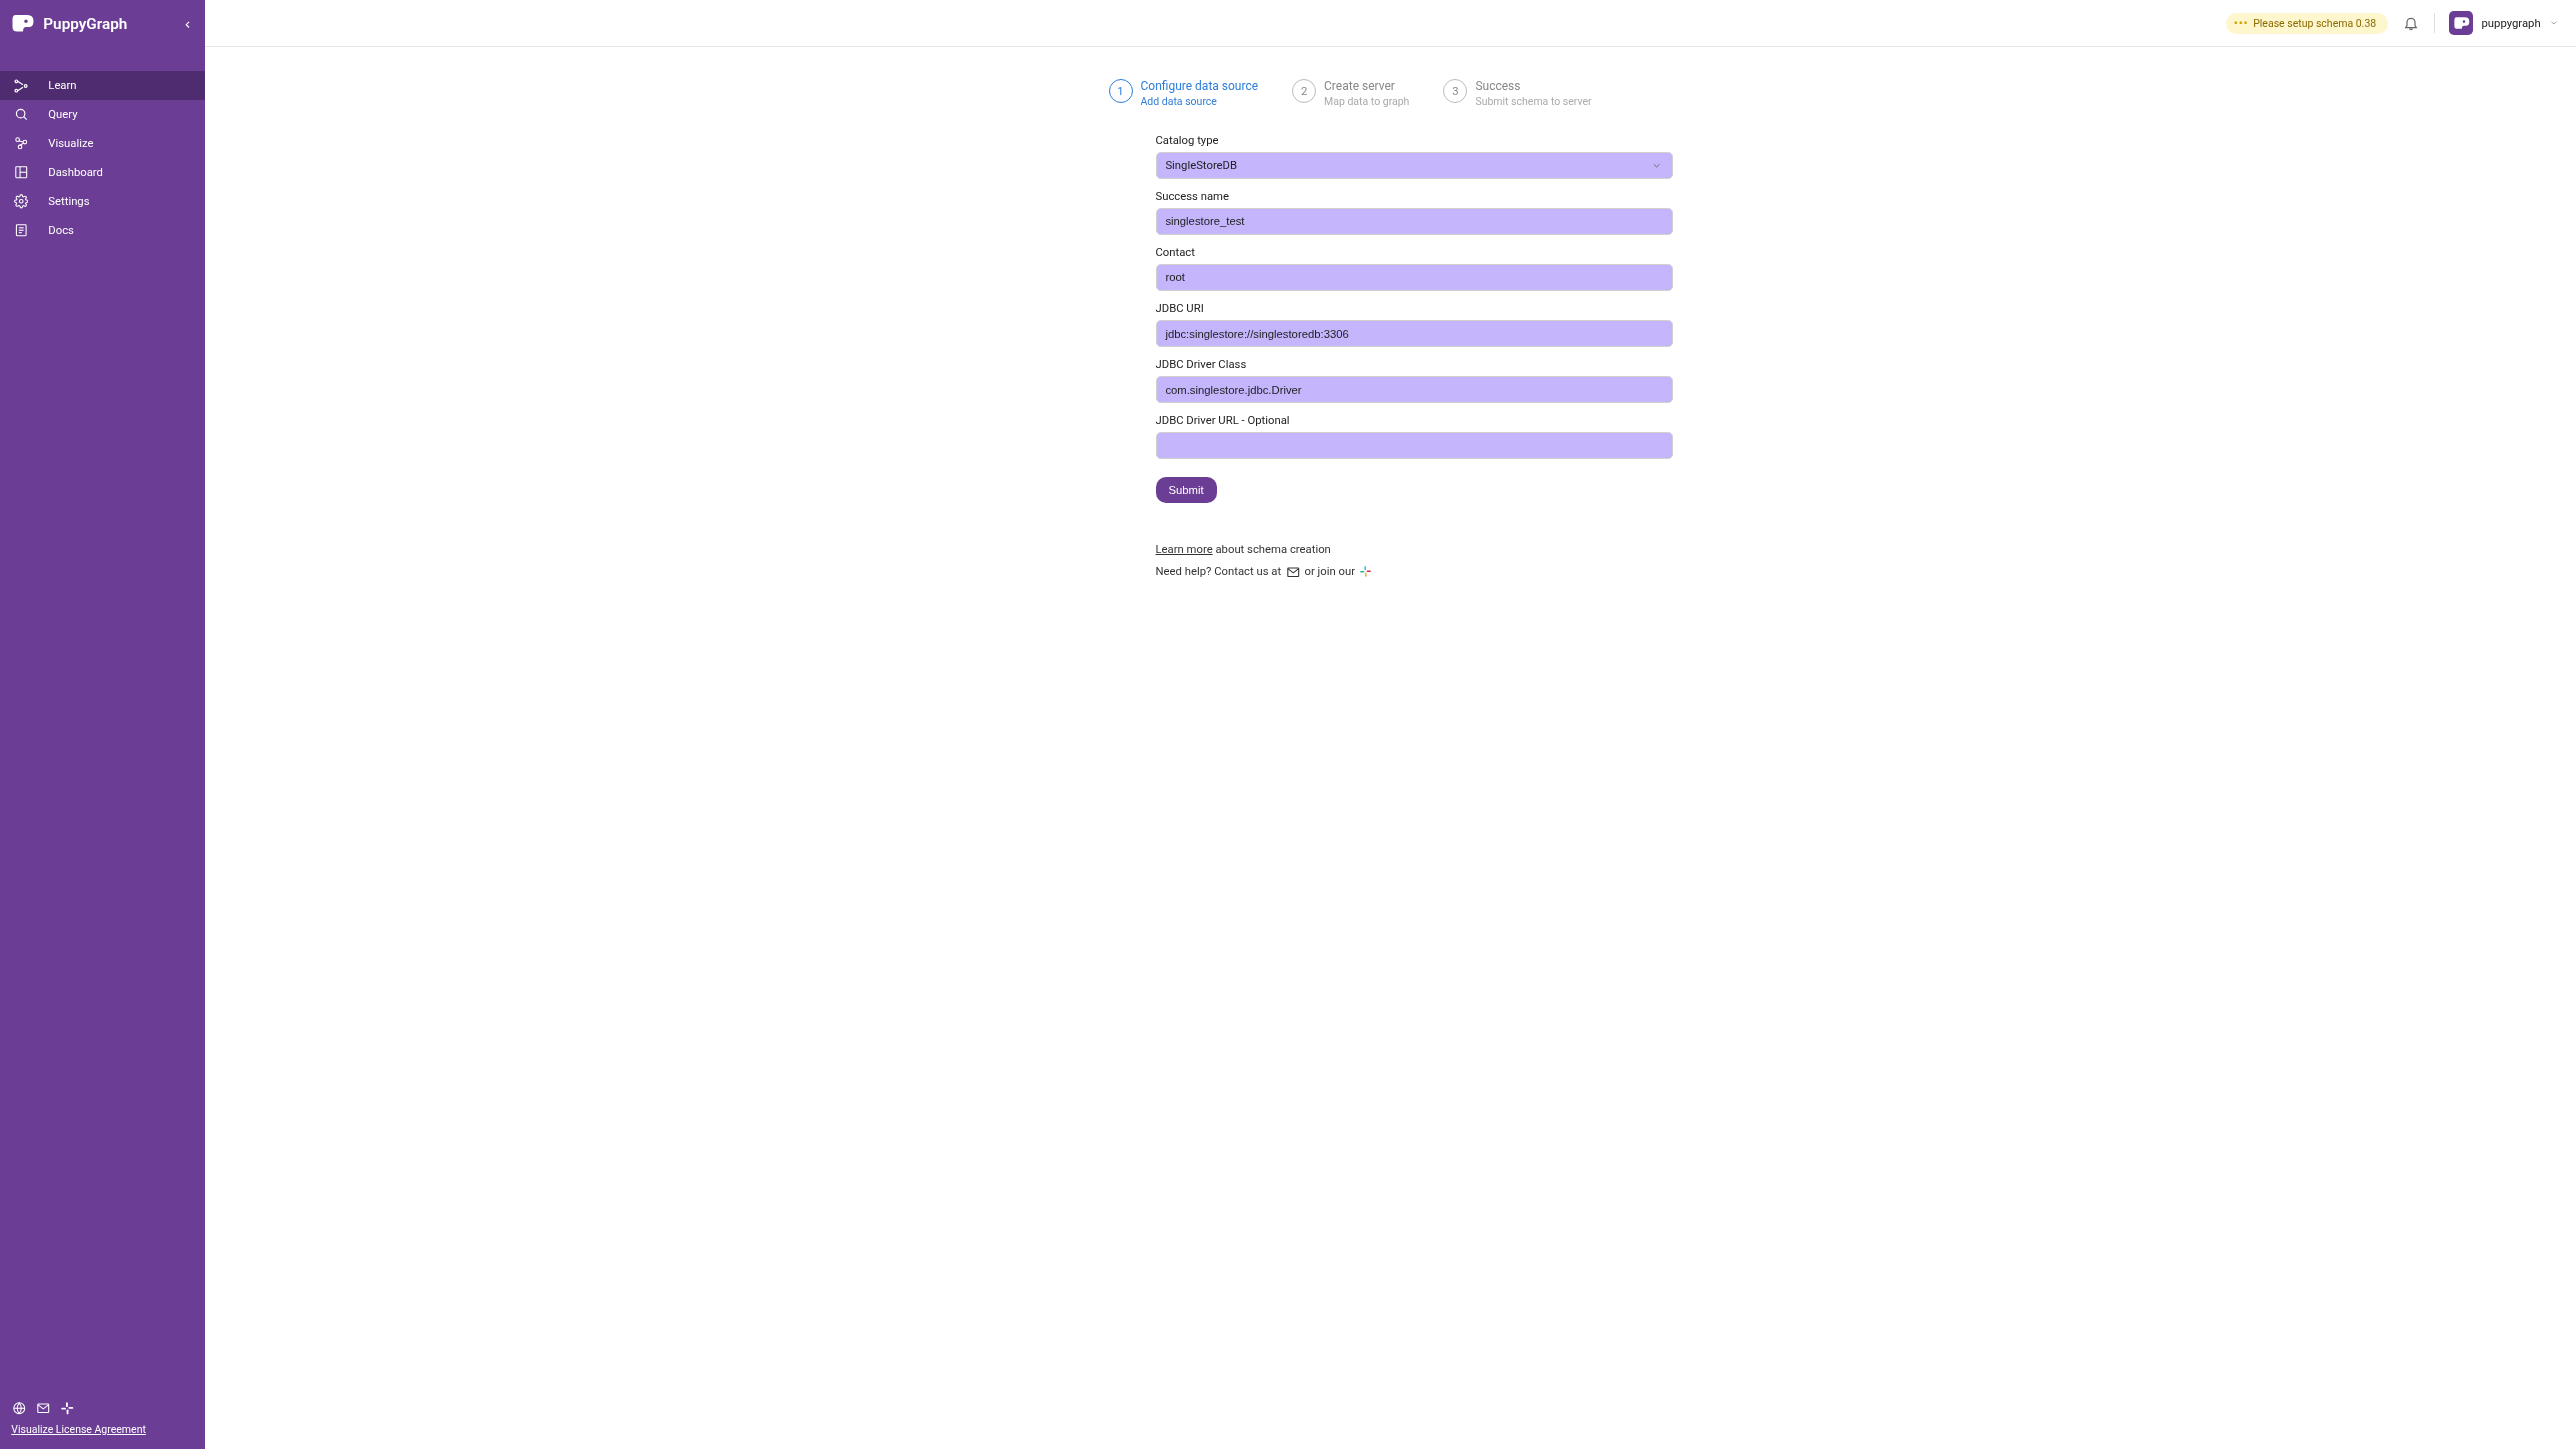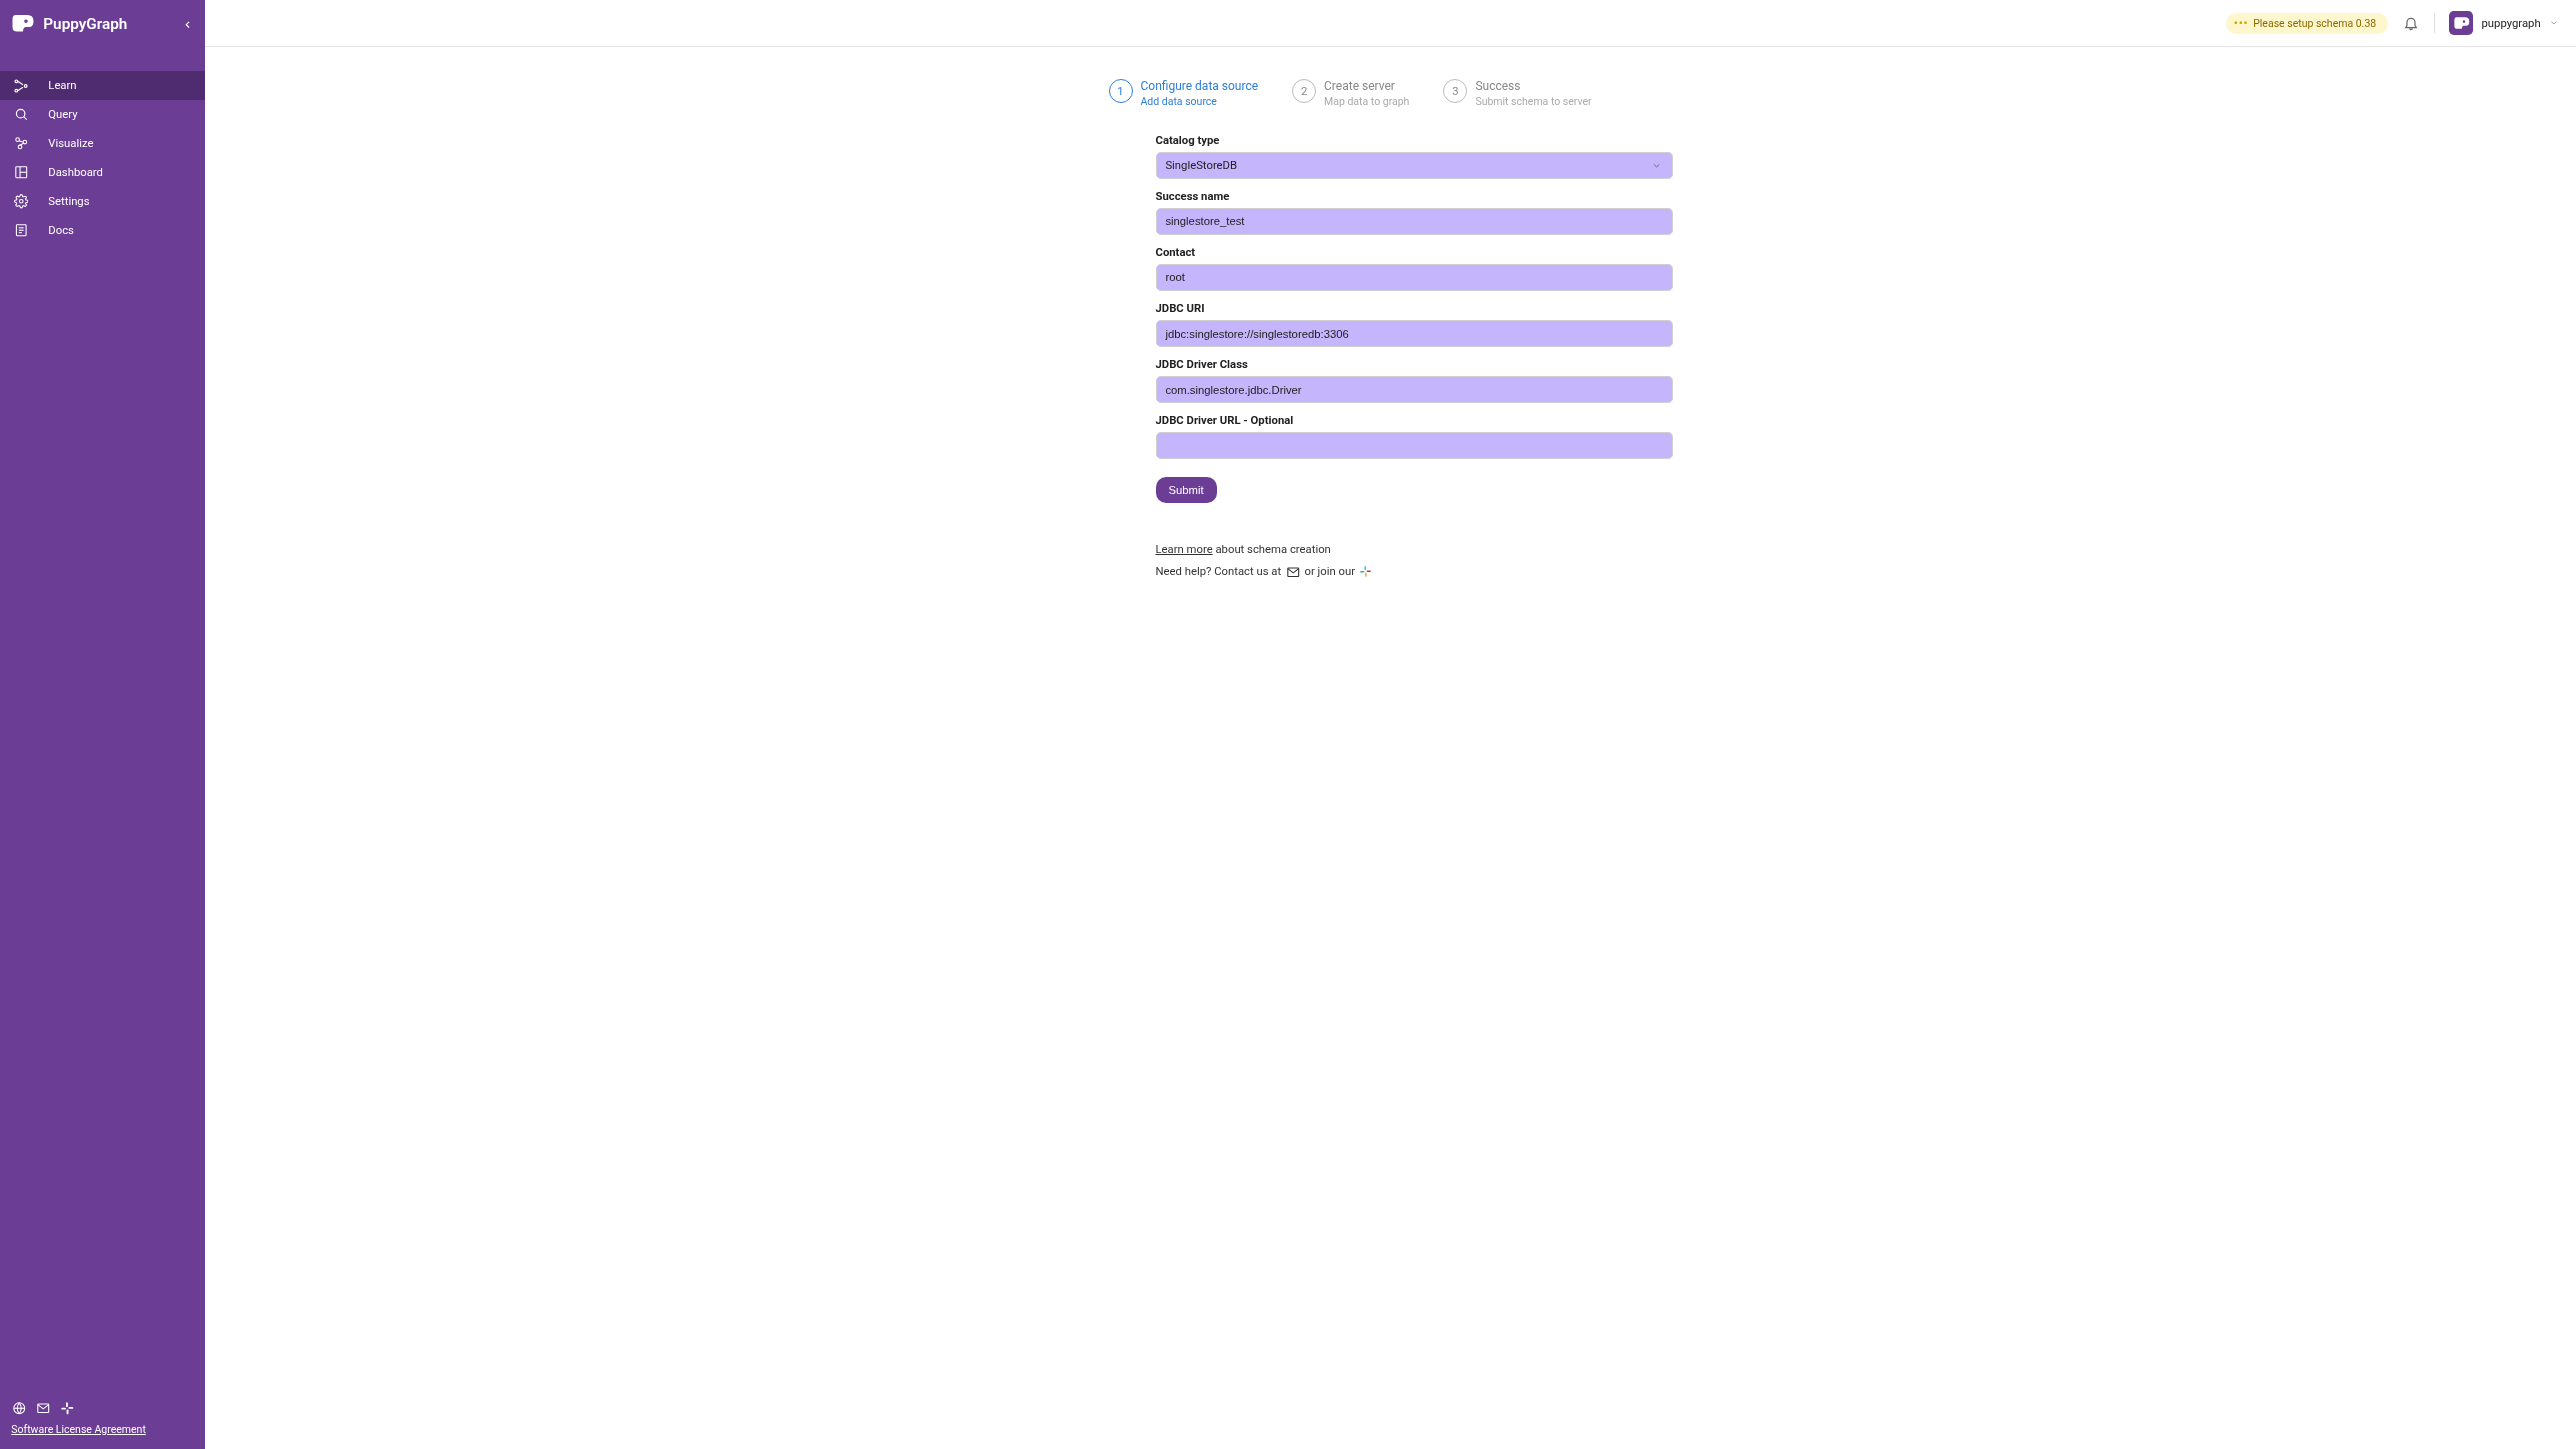"Catalog type" .form-label { font-weight: bold -> none }
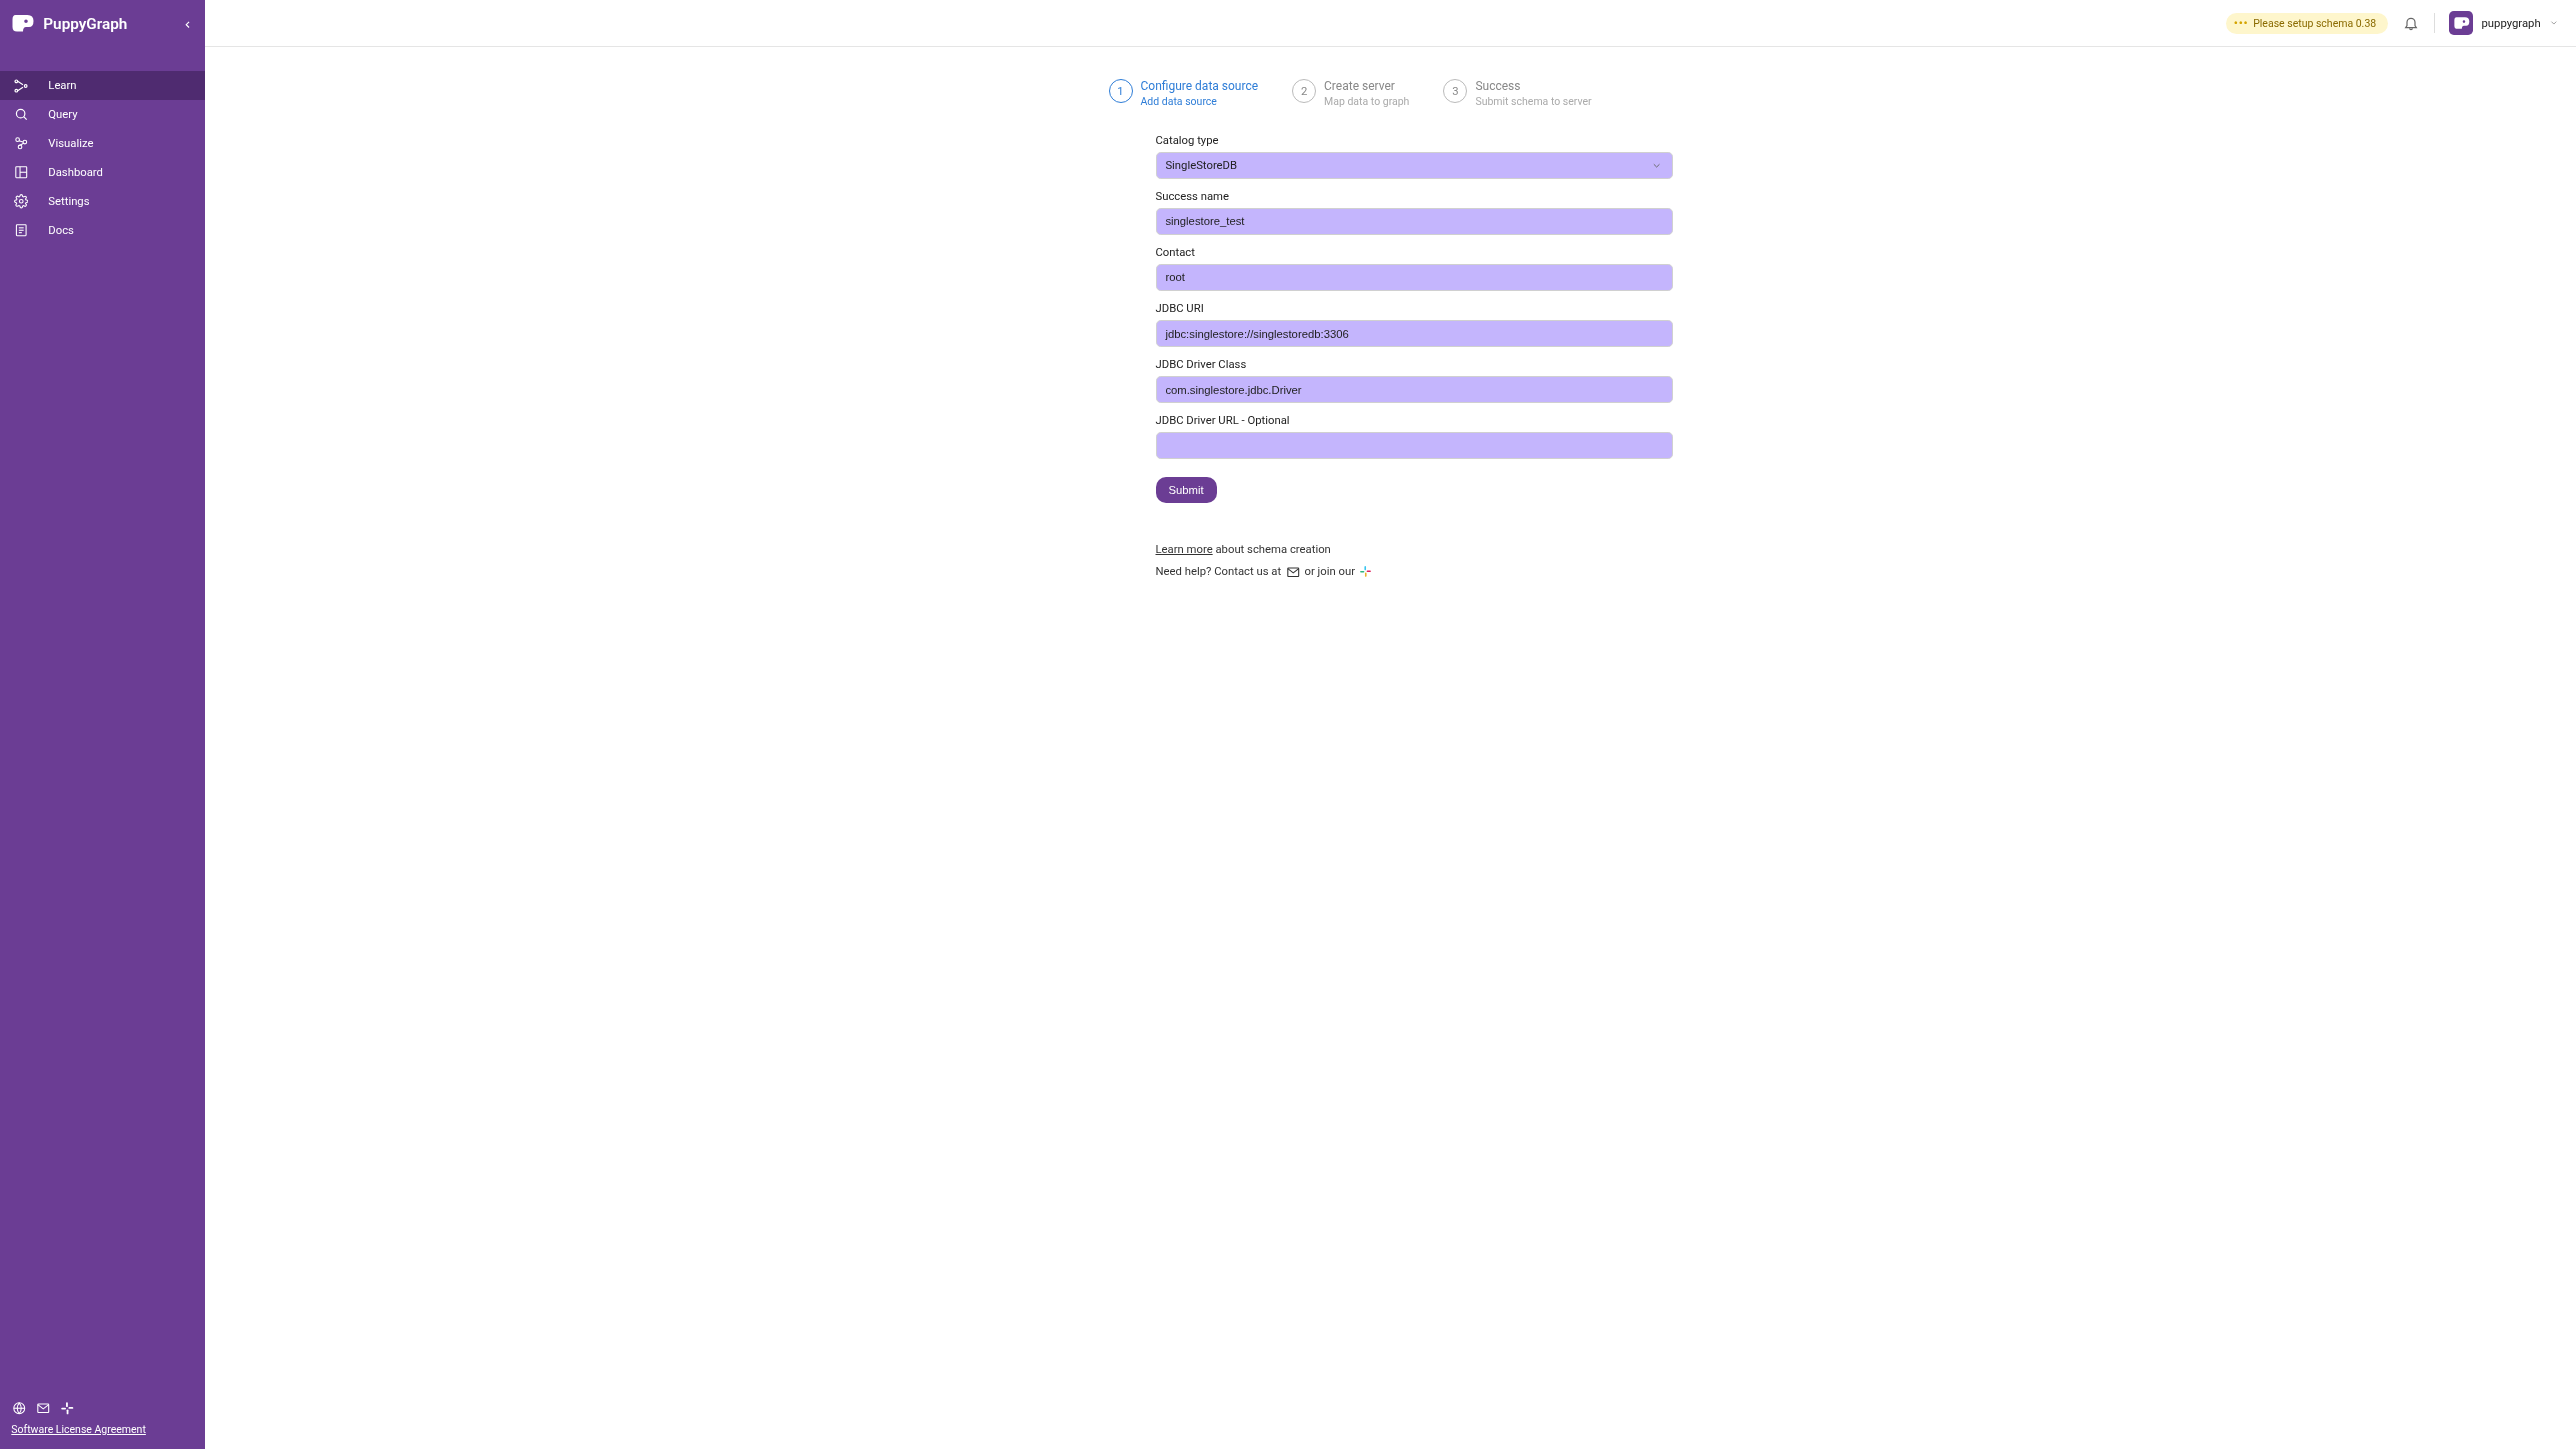"Software License Agreement" a.footer-link { text: Software -> Visualize }
